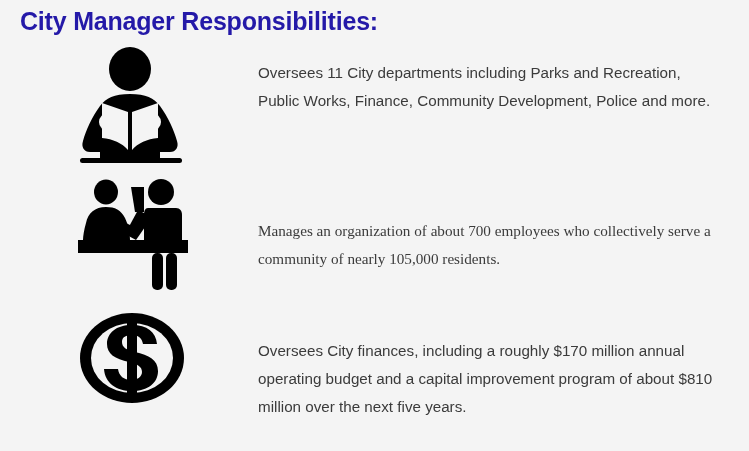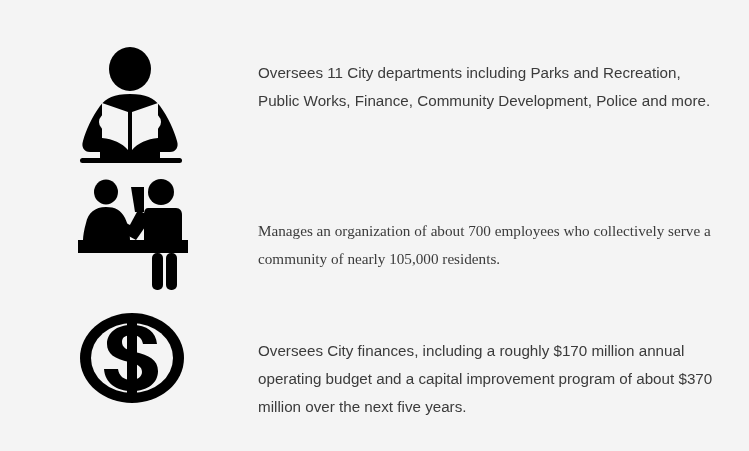"City Manager Responsibilities:" div.page-title { html: none -> <div>City Manager Responsibilities:</div> }
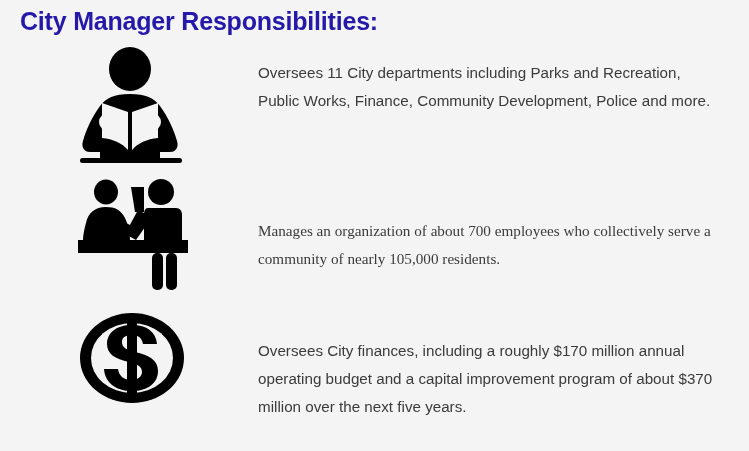"Oversees City finances, including a" div.body-text { text: $370 -> $810 }
